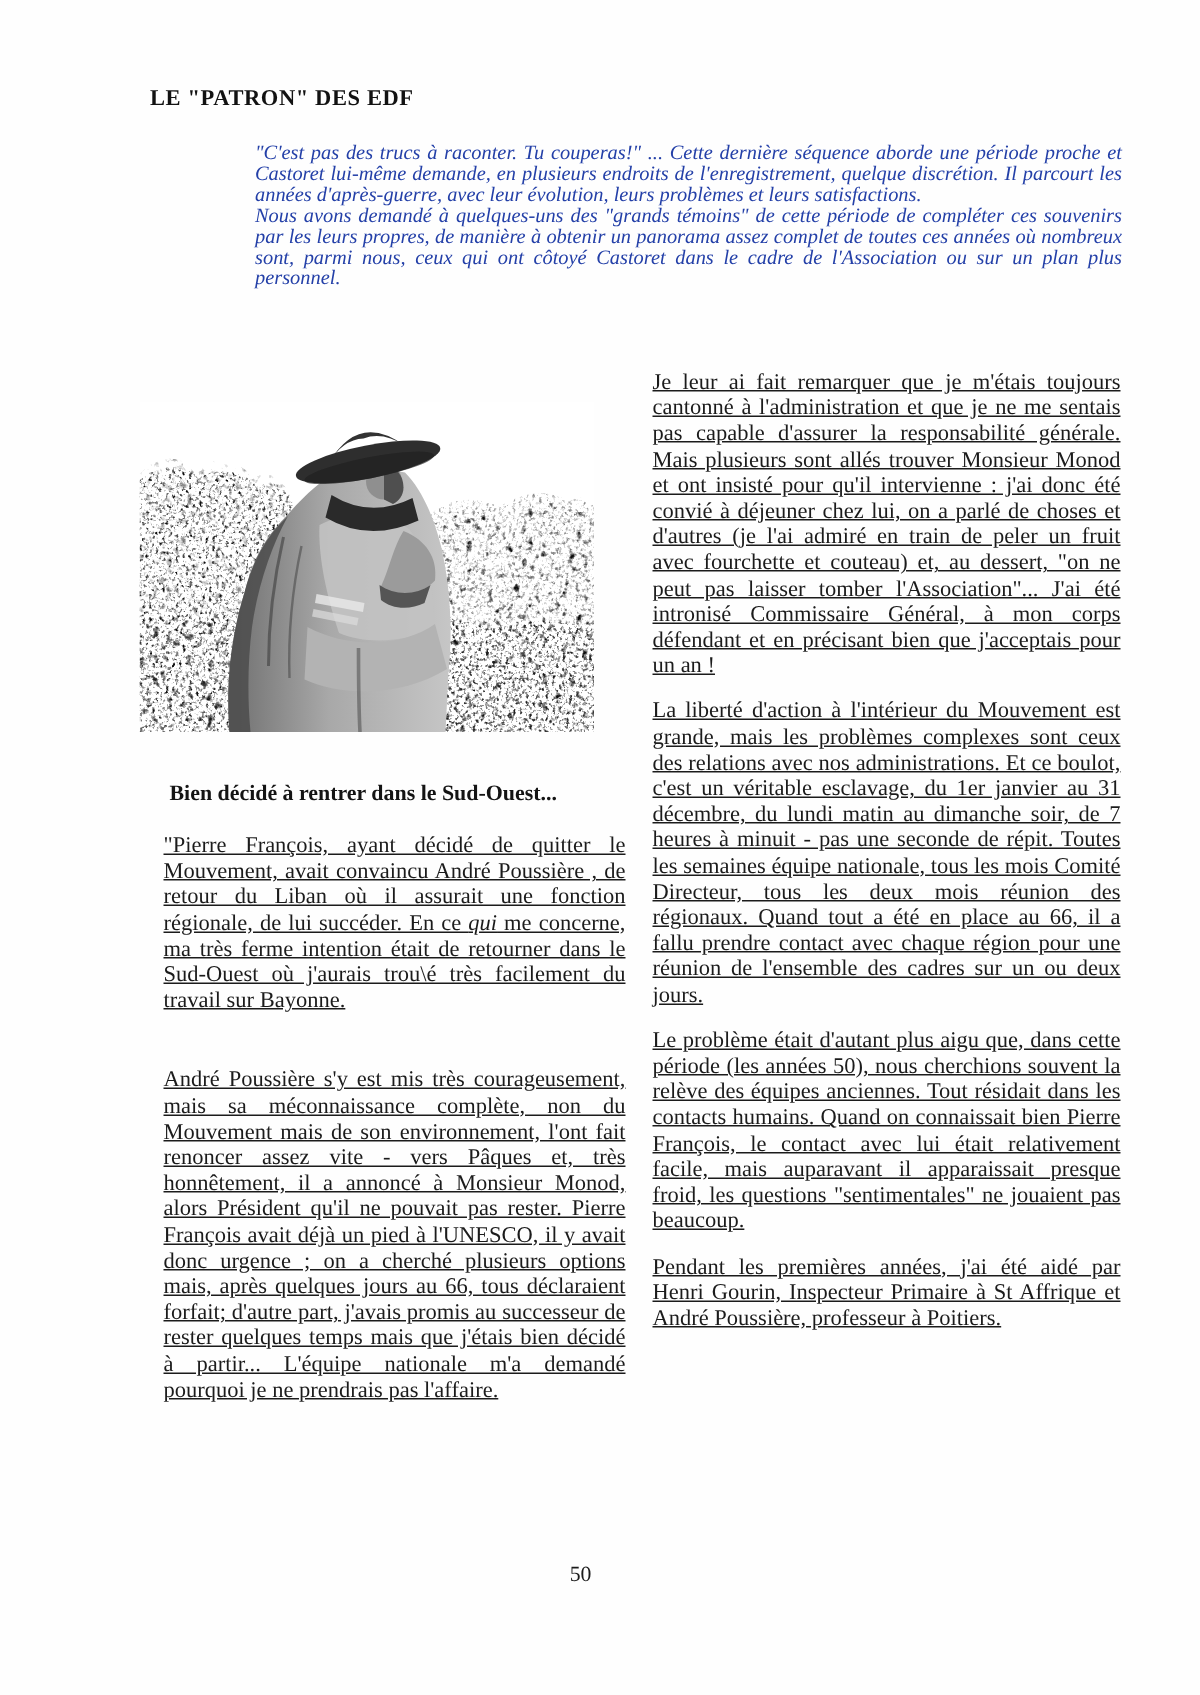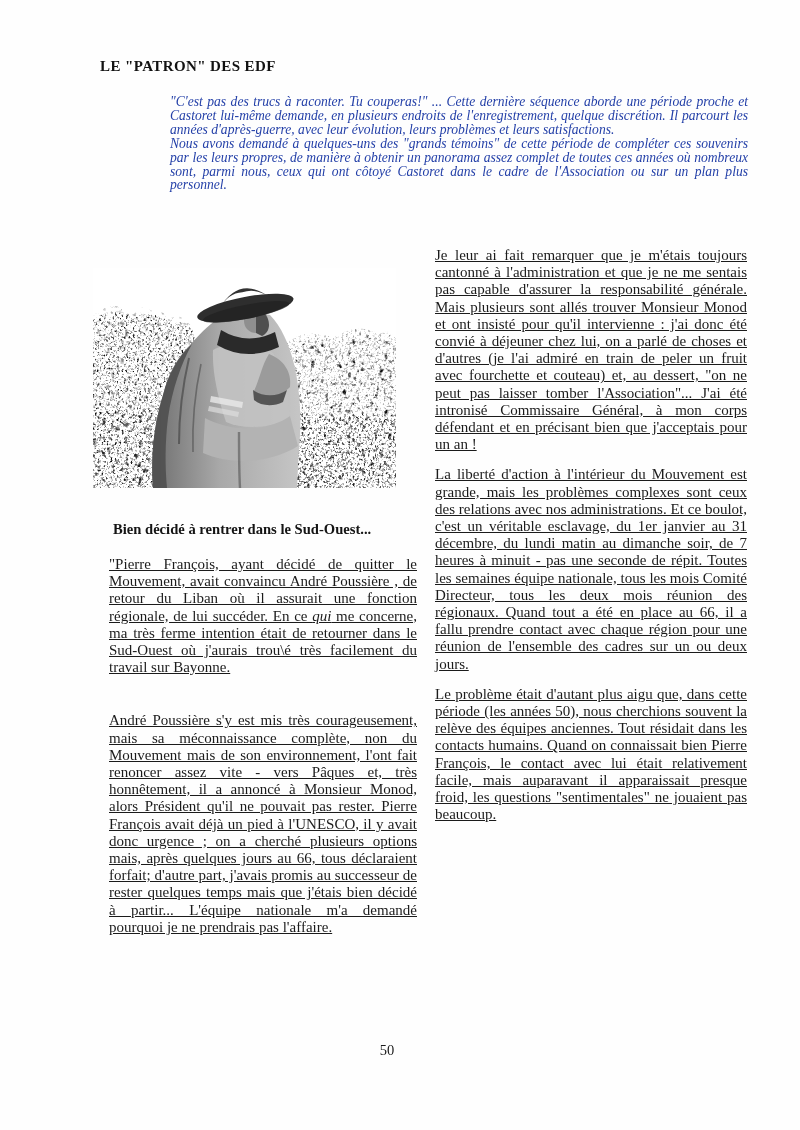"Pendant les premières années, j'ai" p.body-para { html: none -> <p>Pendant les premières années, j'ai été aidé par Henri Gourin, Inspecteur Primaire à St Affrique et André Poussière, professeur à Poitiers.</p> }
